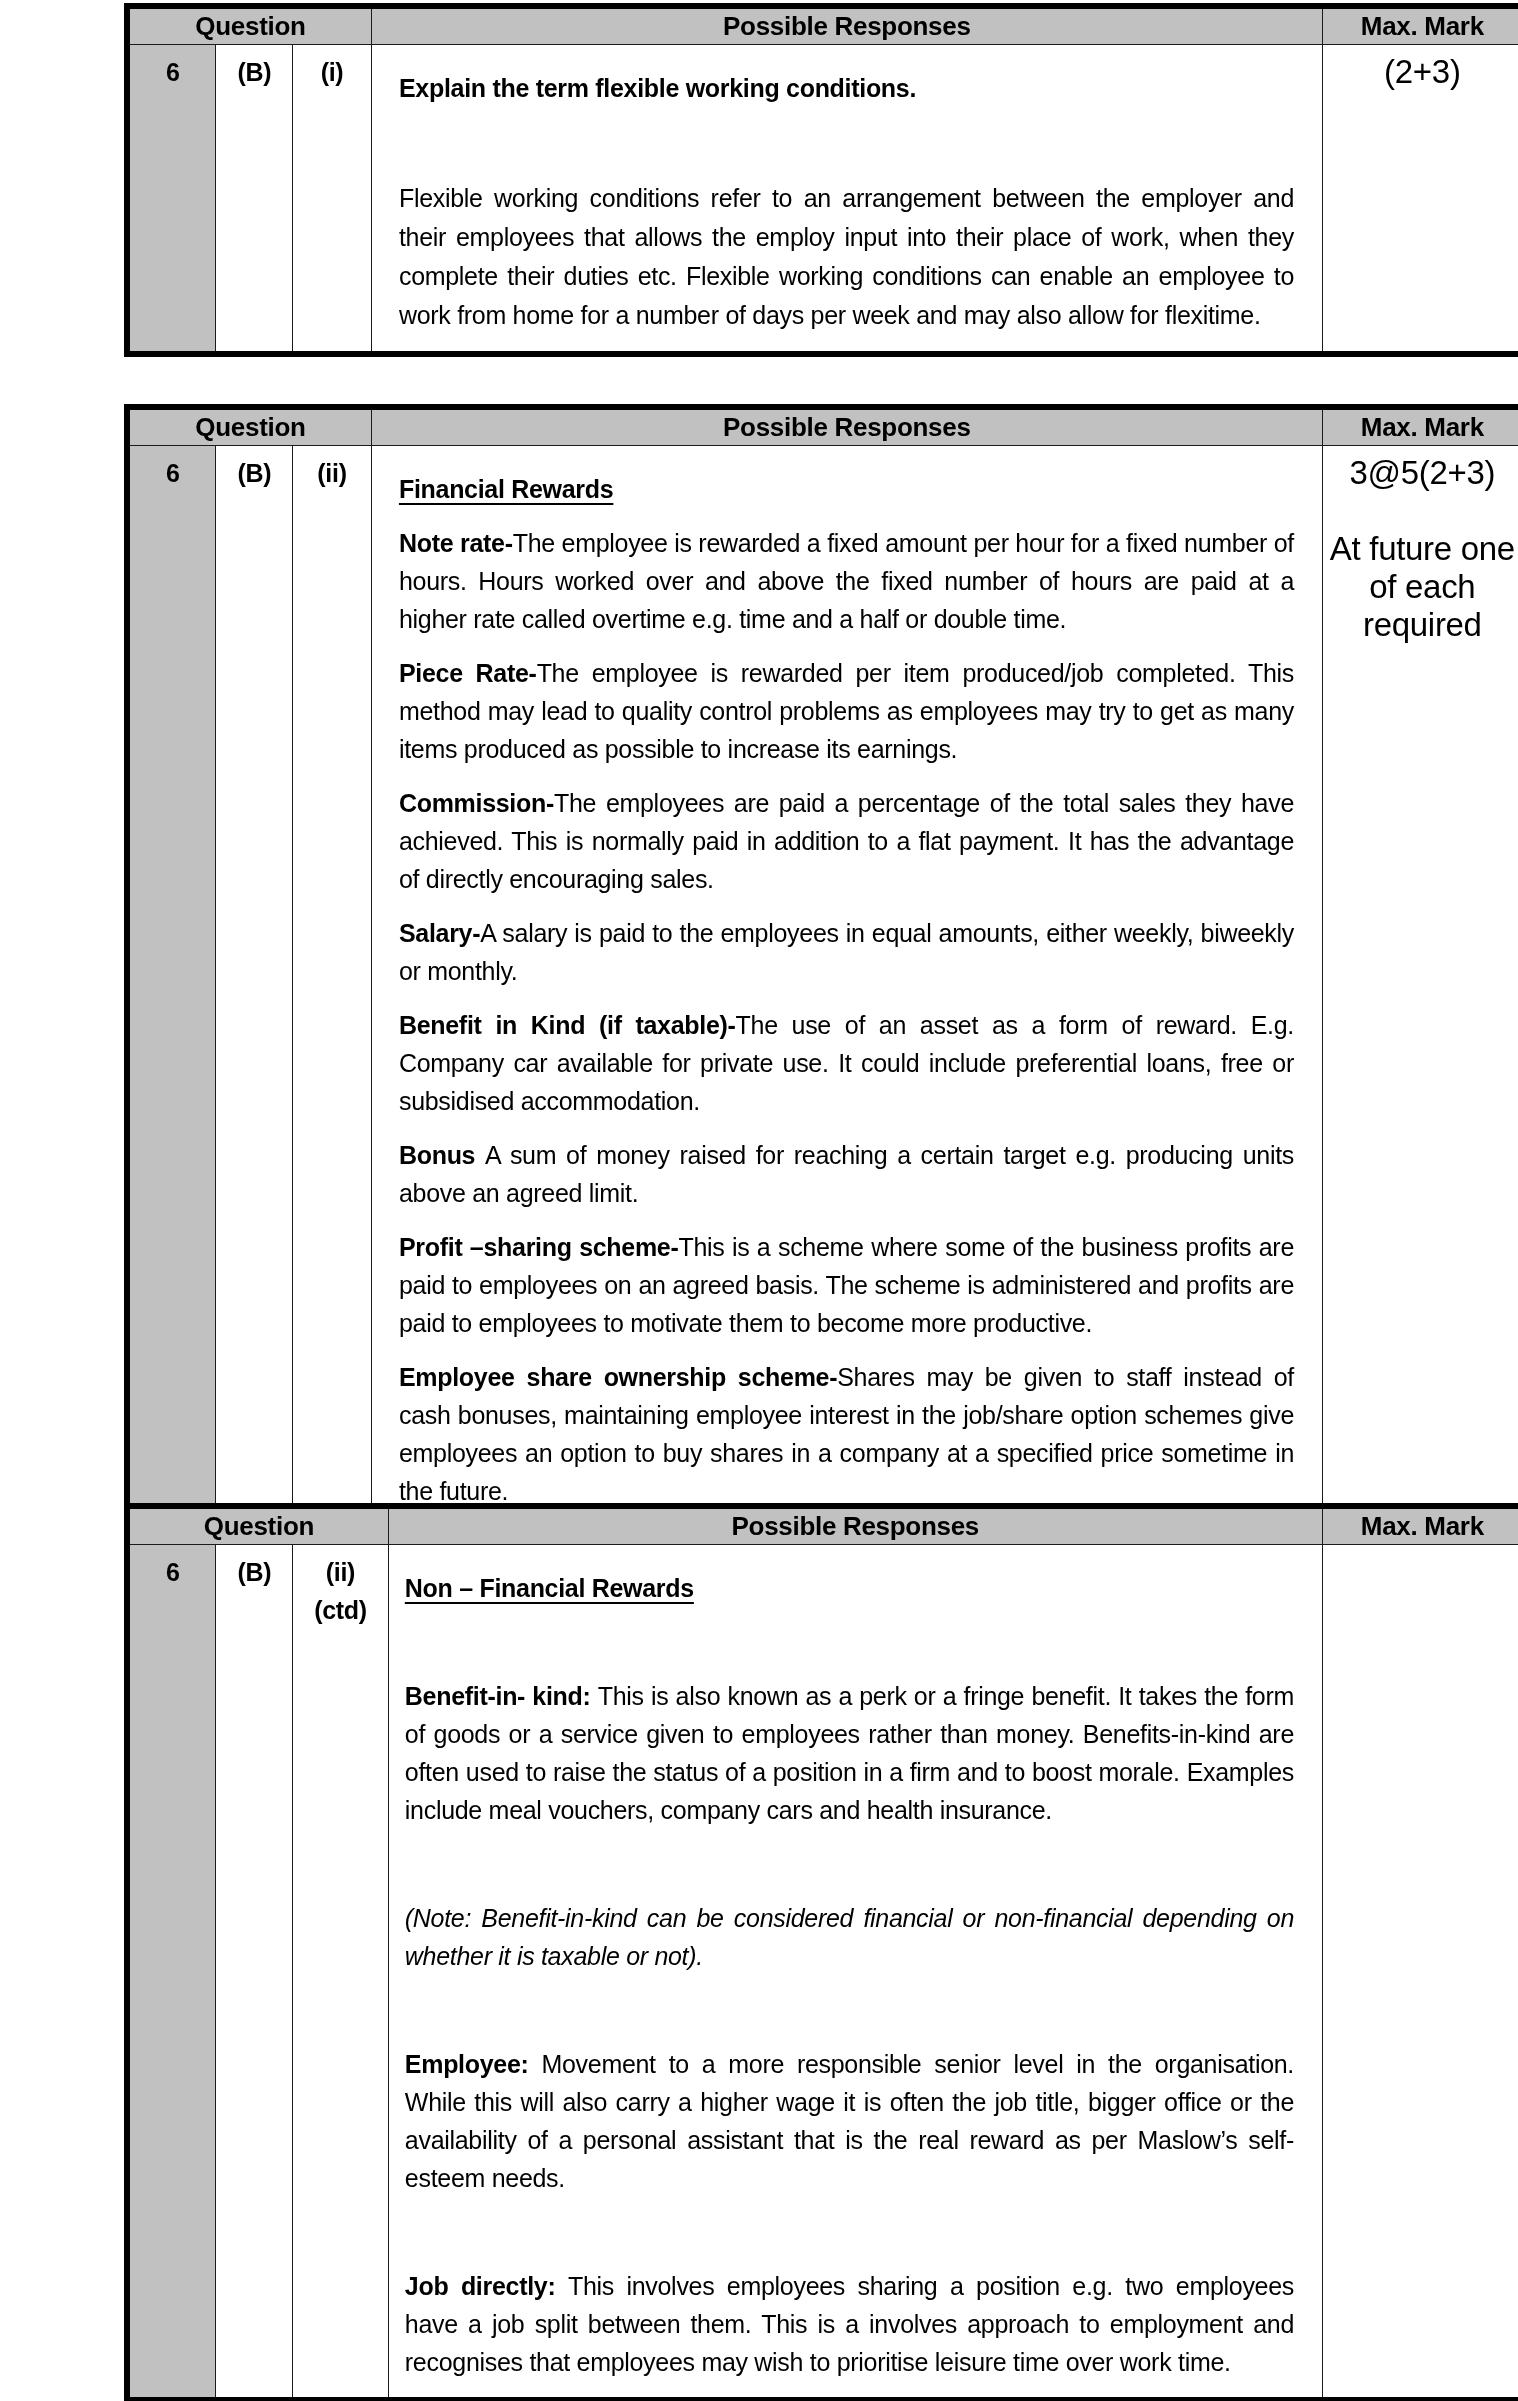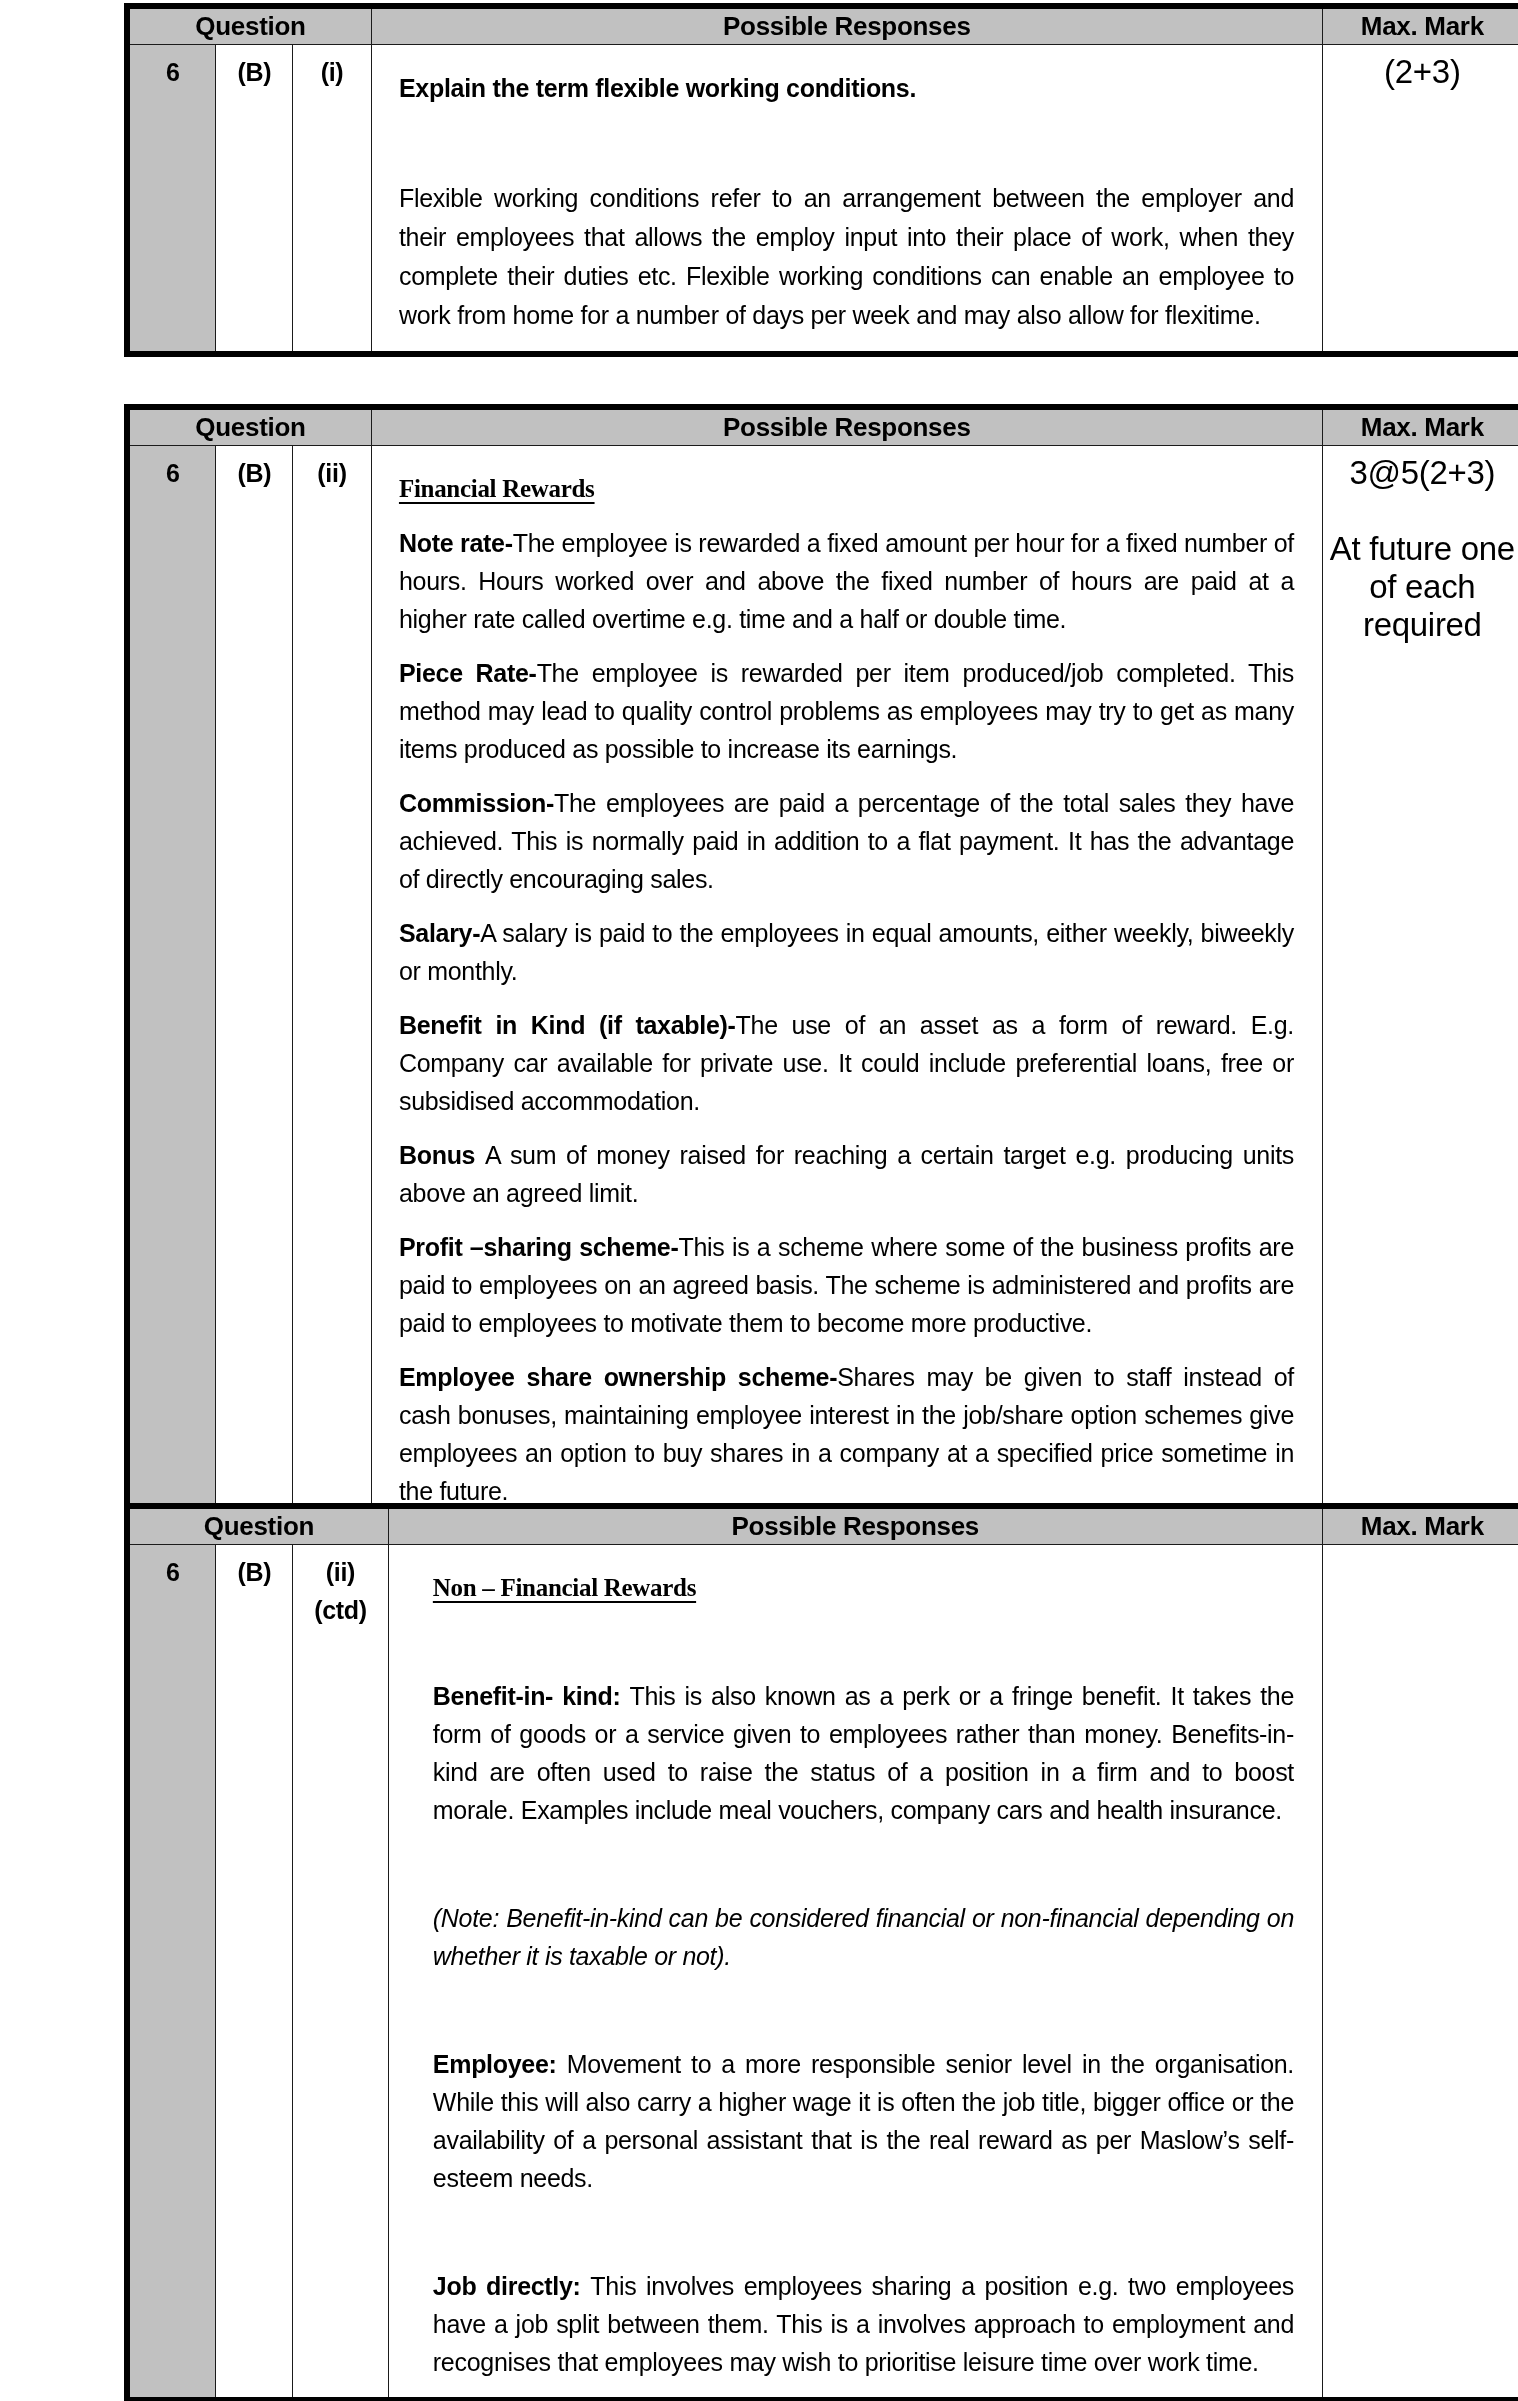"Financial Rewards" .u { font-family: Liberation Serif, serif -> none }
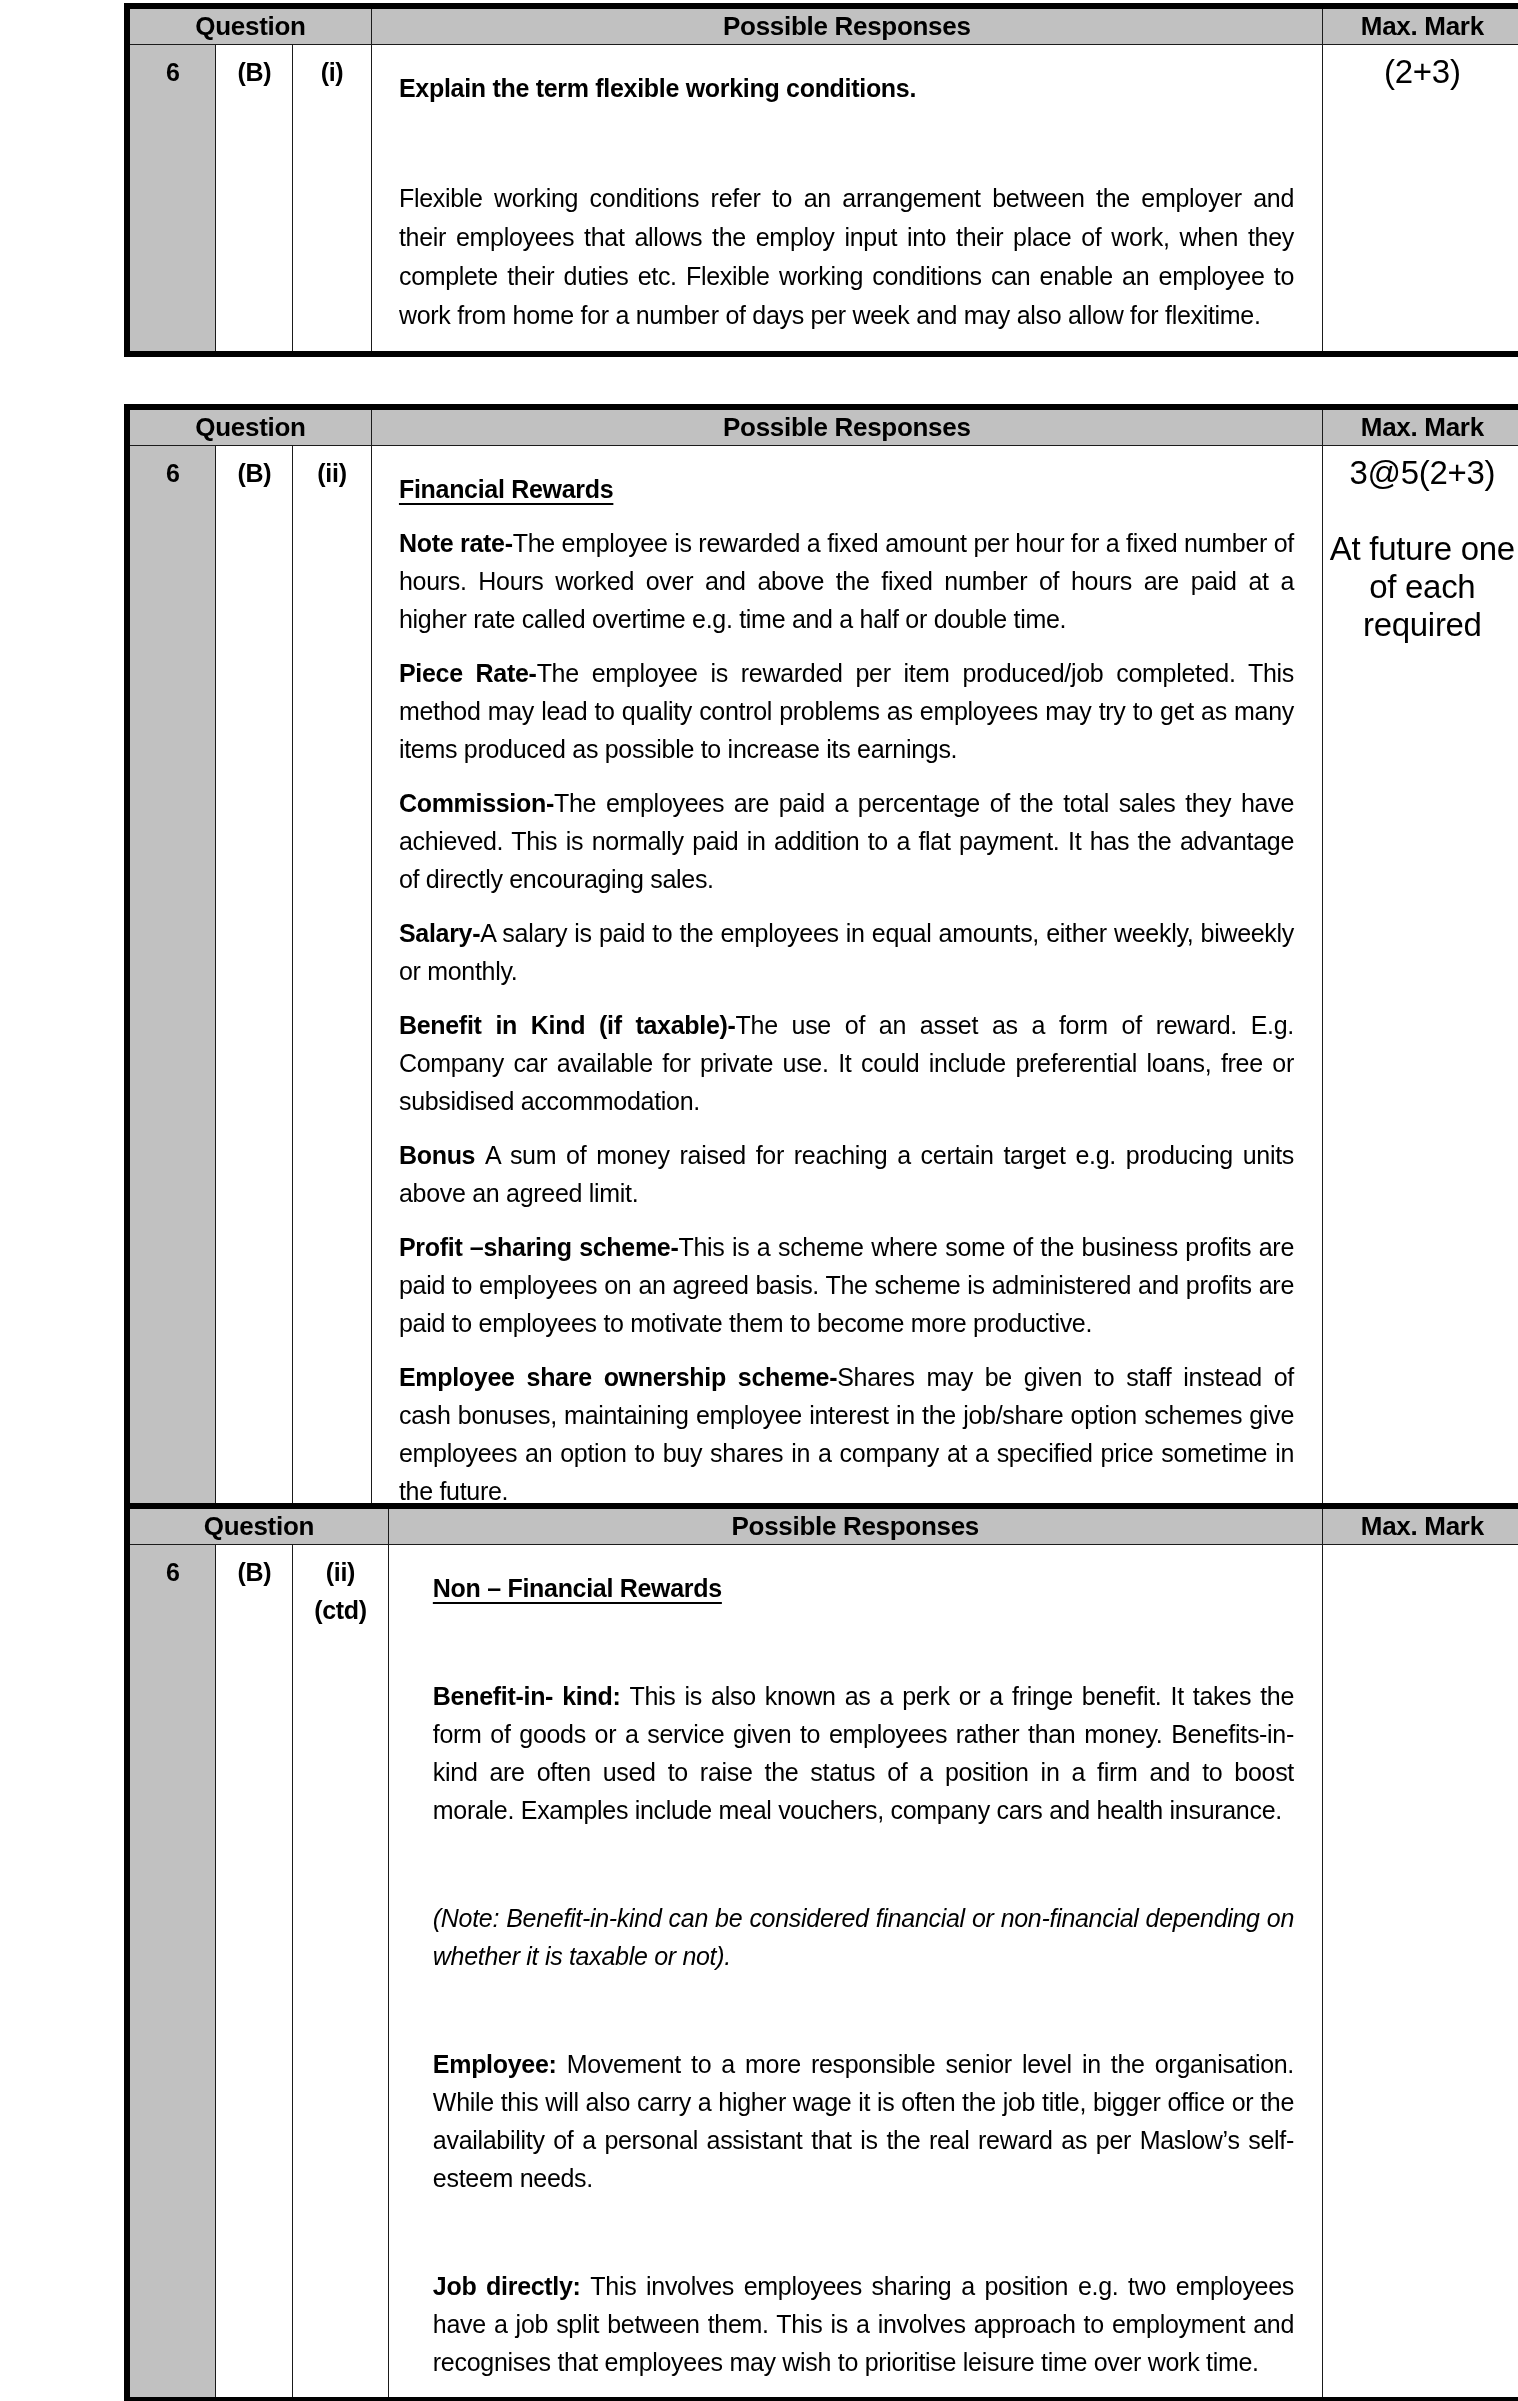"Non – Financial Rewards" #t3 .resp { padding-left: 28px -> 0 }
